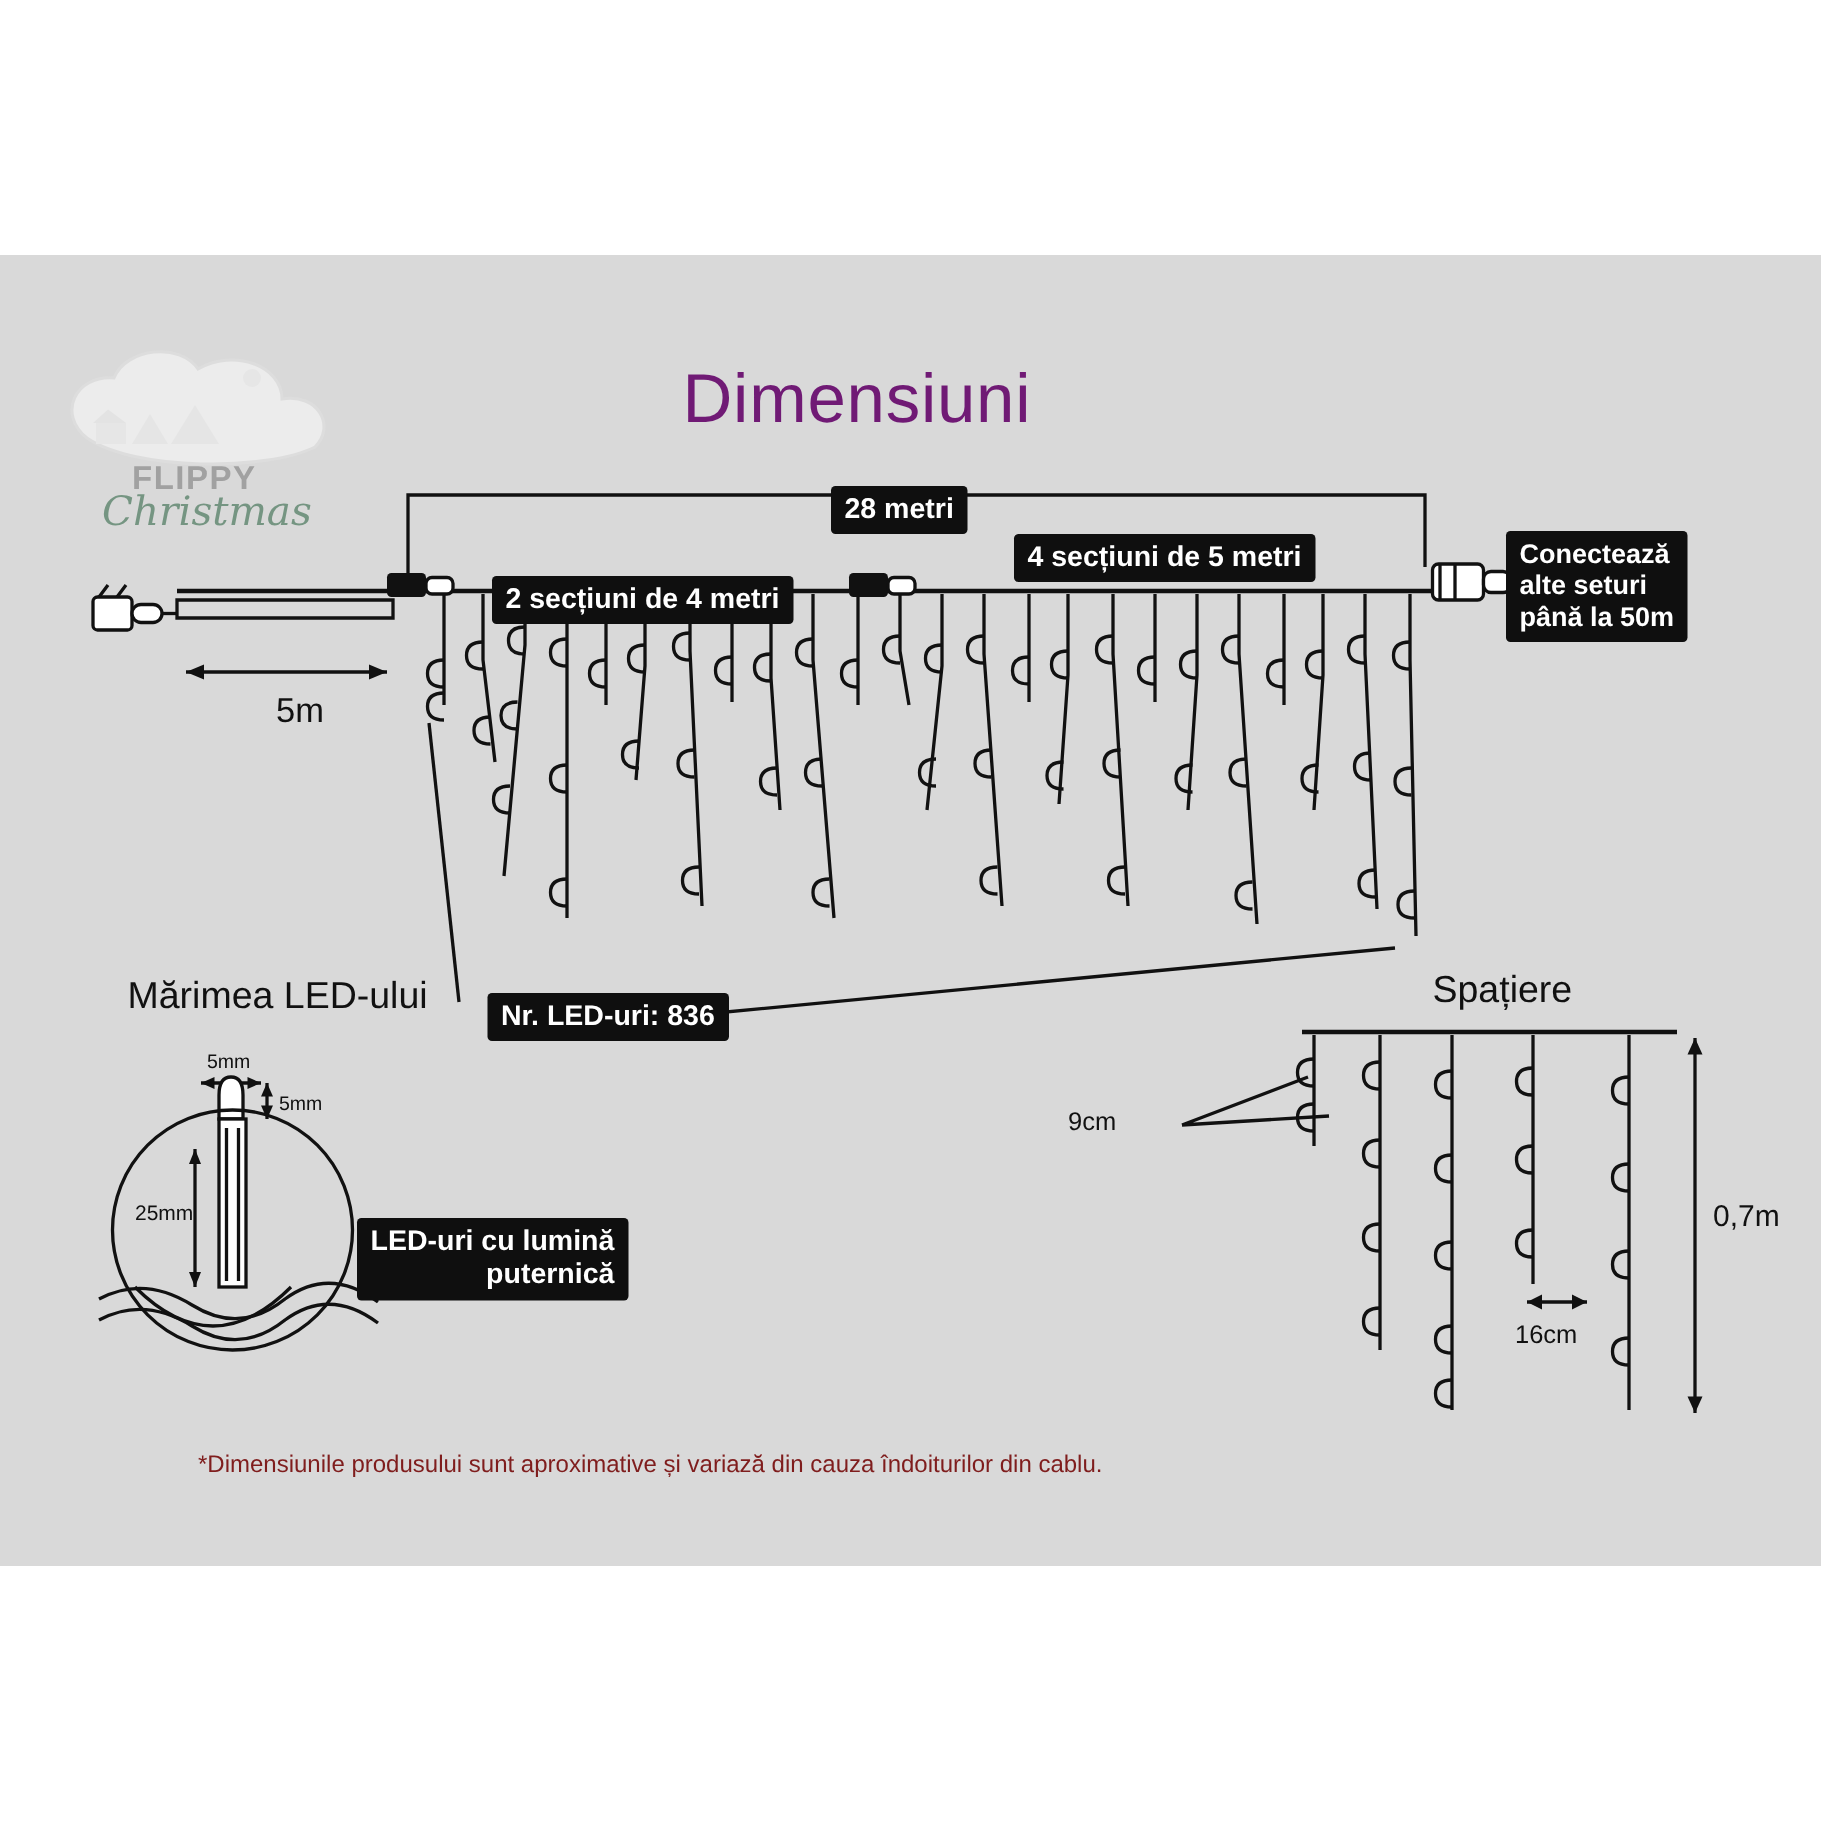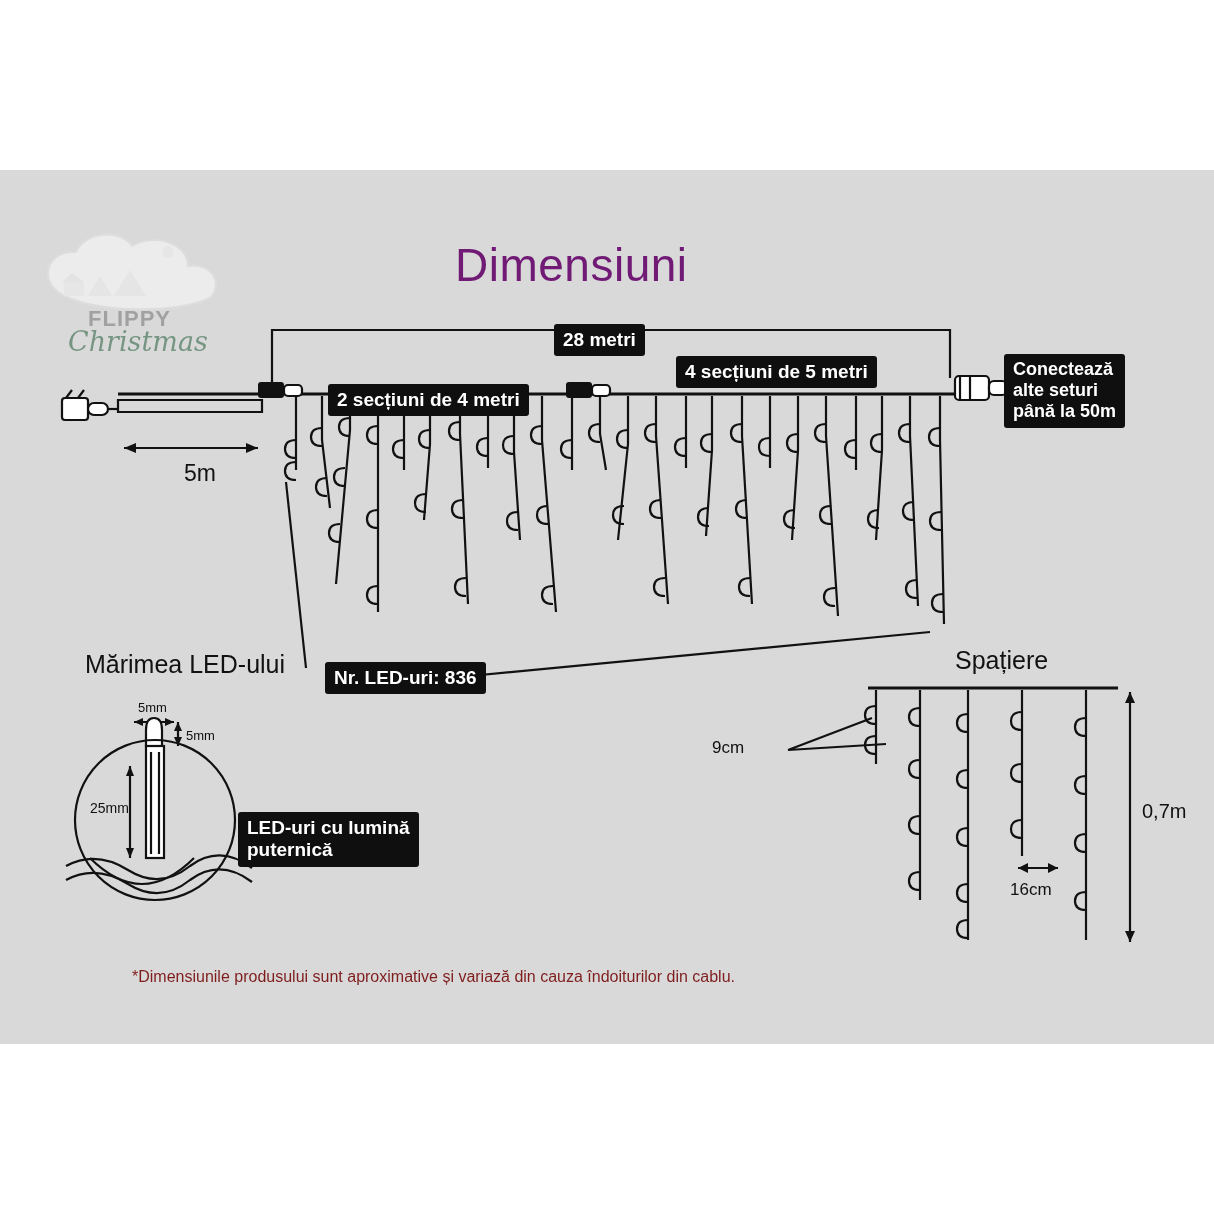"LED-uri cu lumină" div.lbl { text-align: left -> right }
